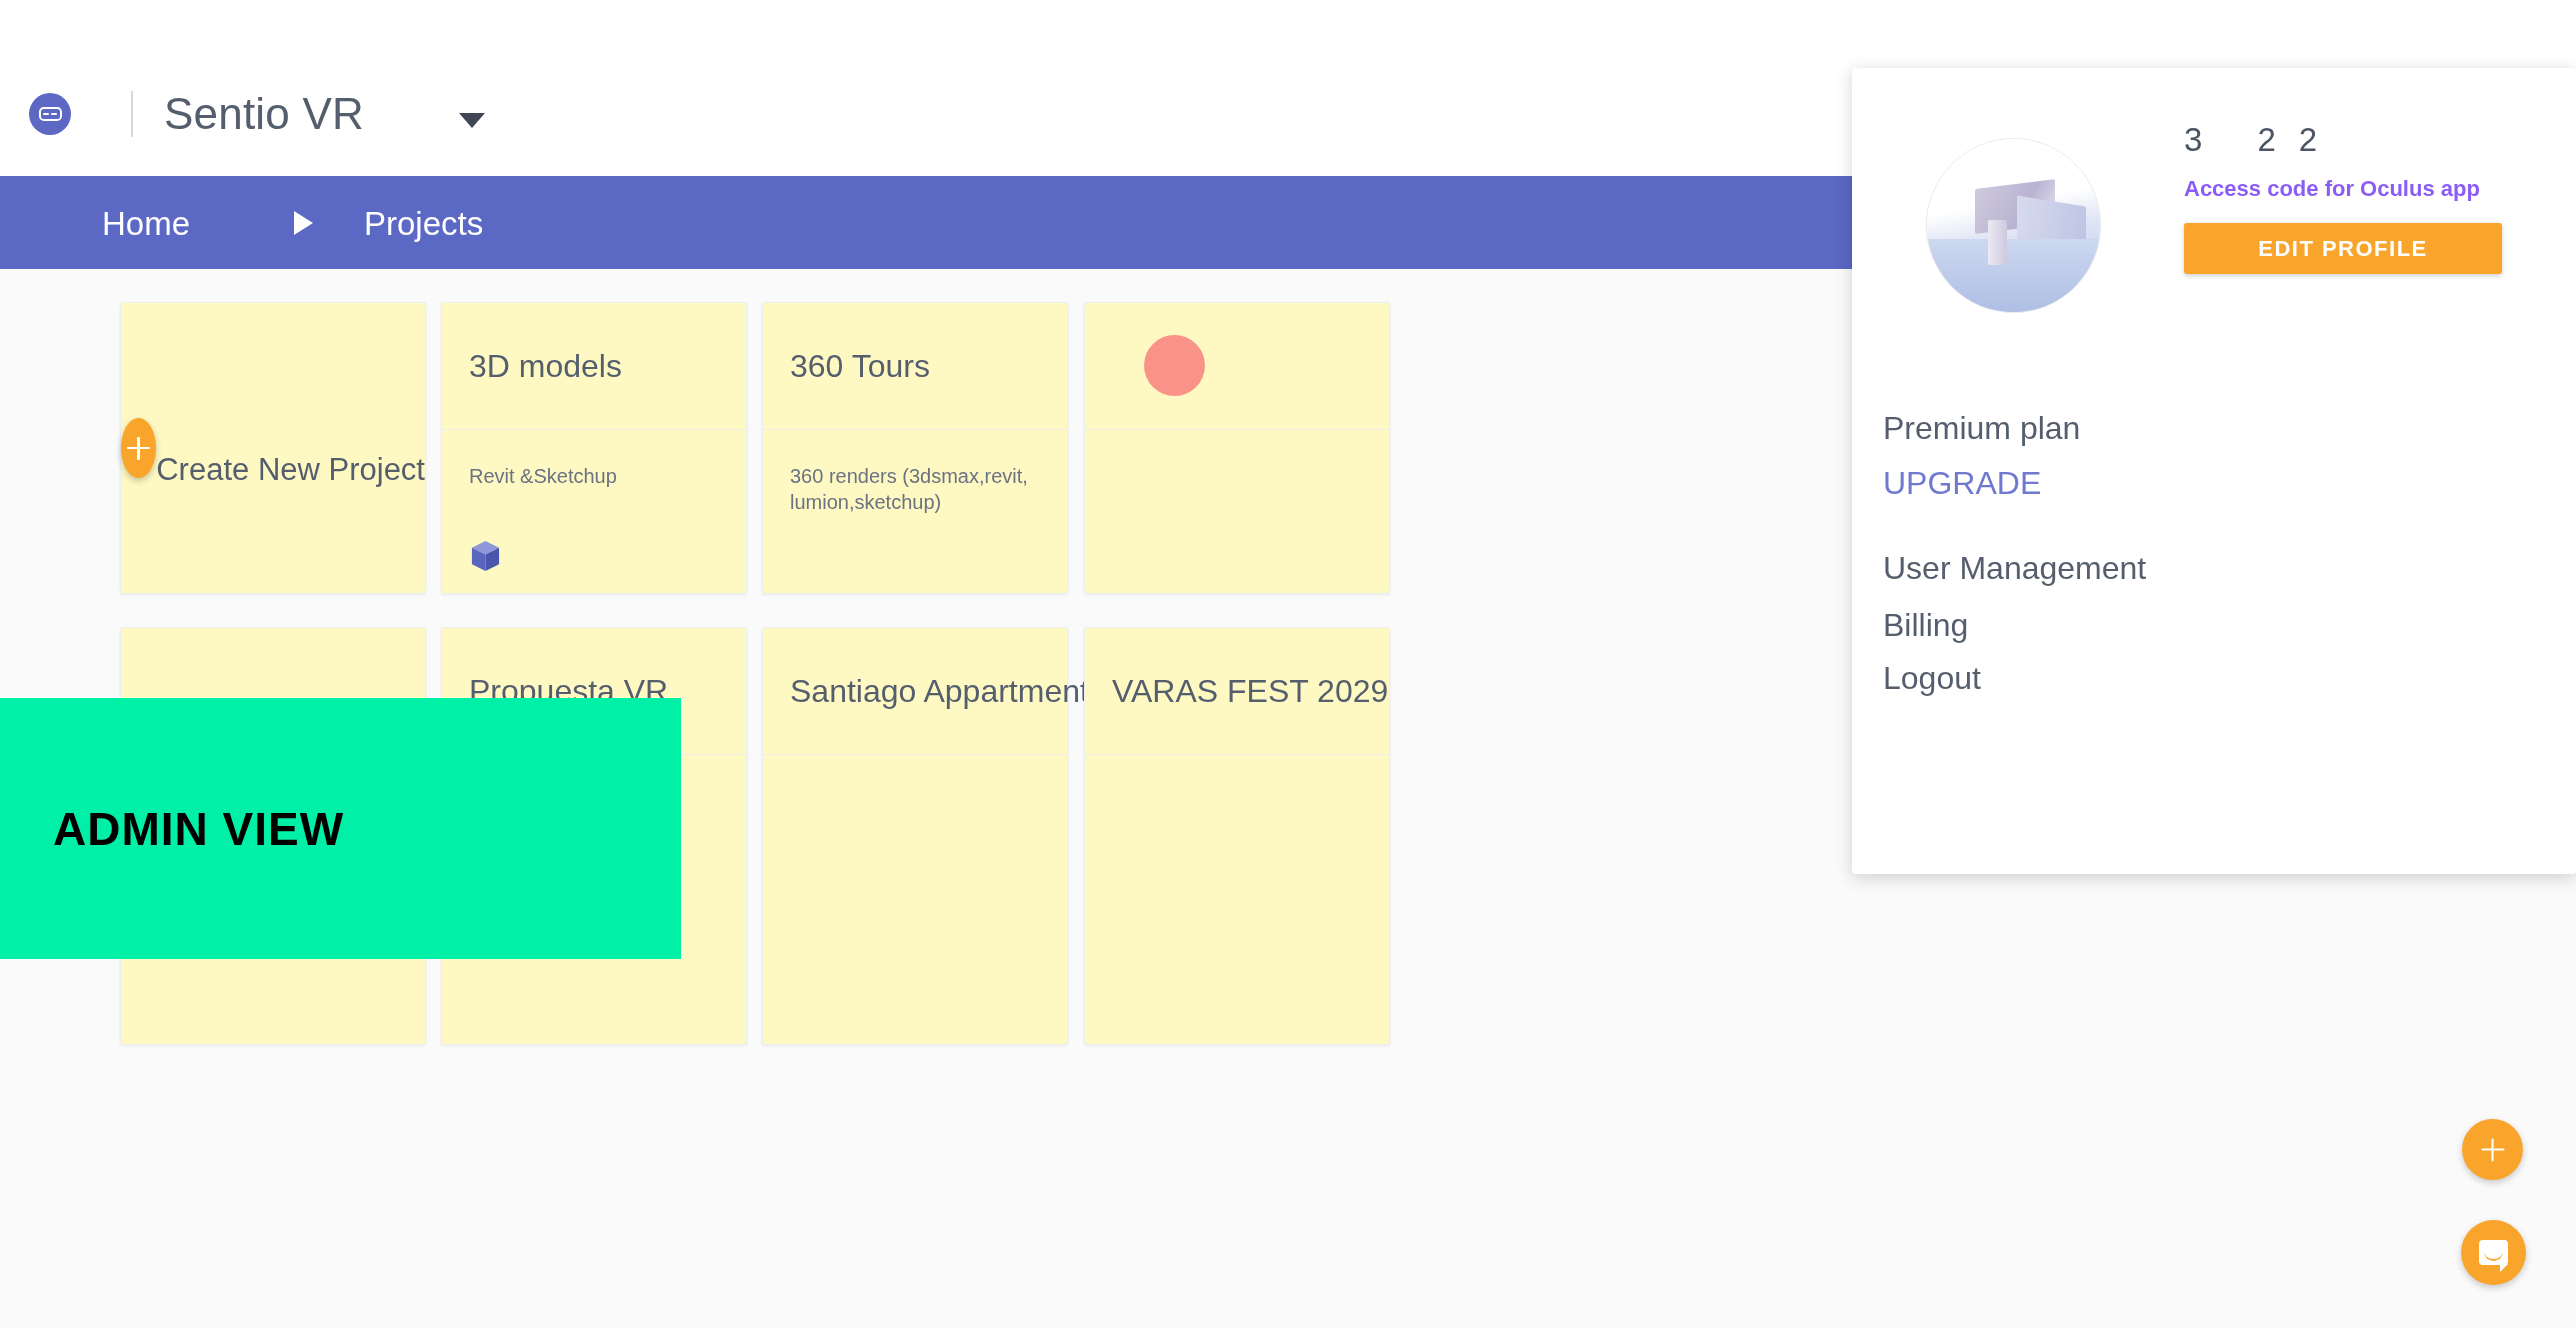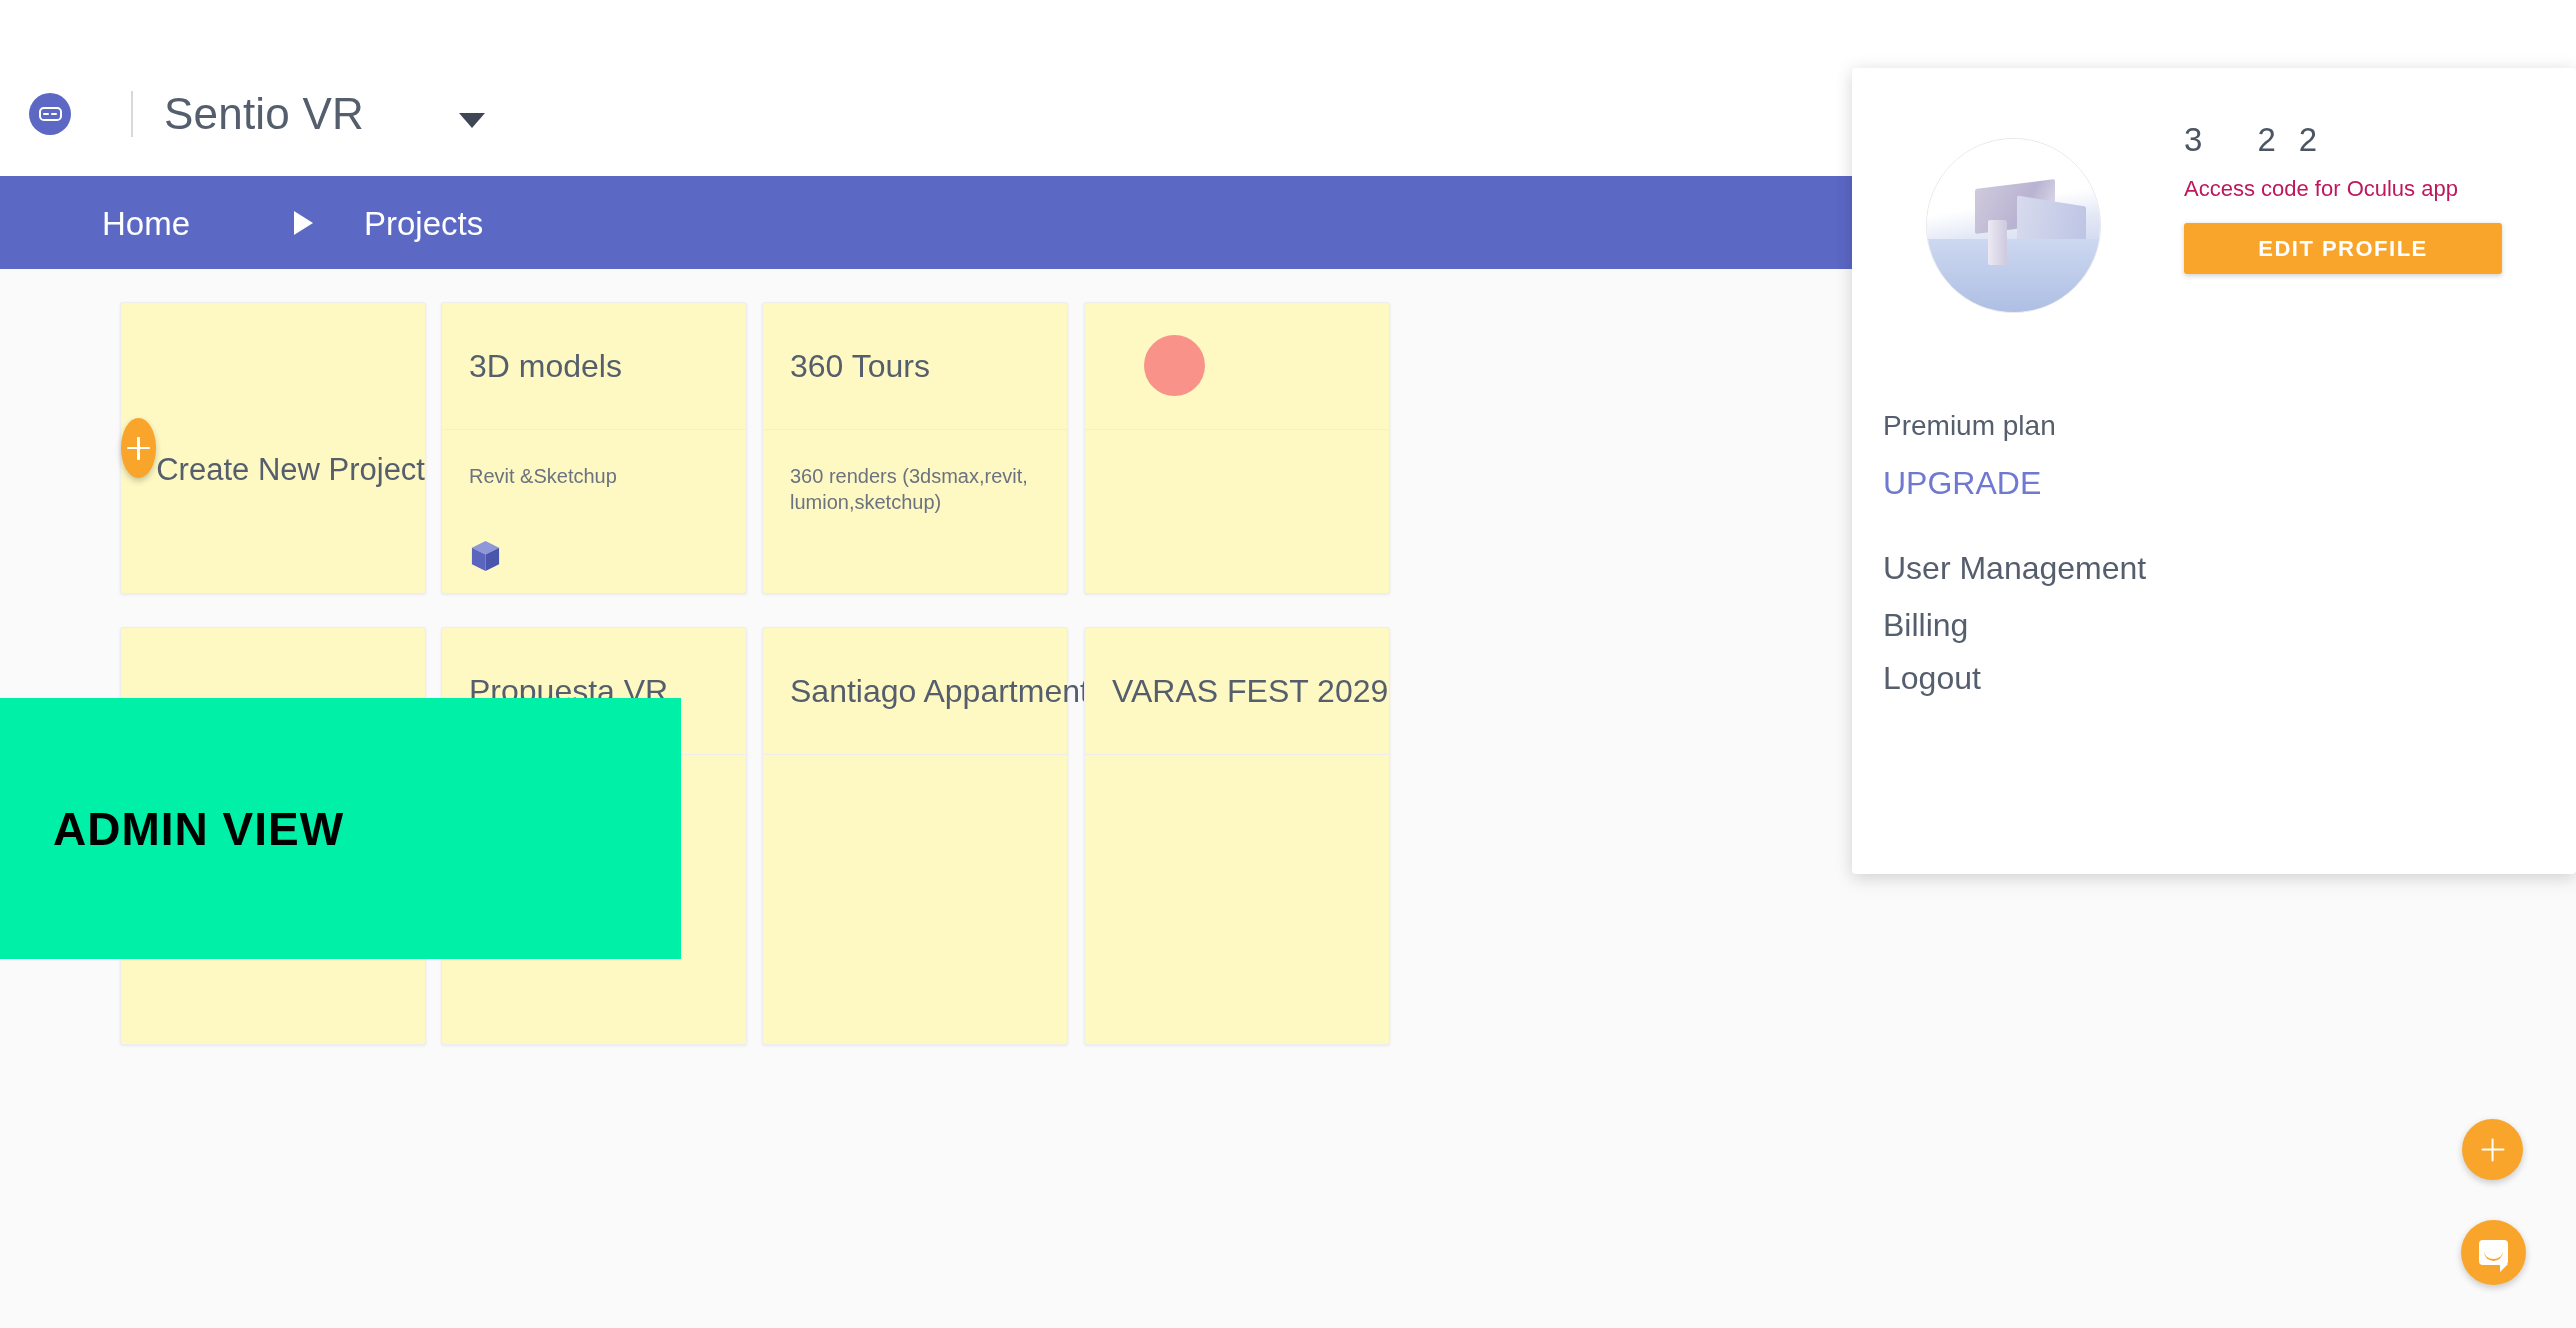"Access code for Oculus app" .access-code-label { color: #be185d -> #8b5cf6; font-weight: none -> bold }
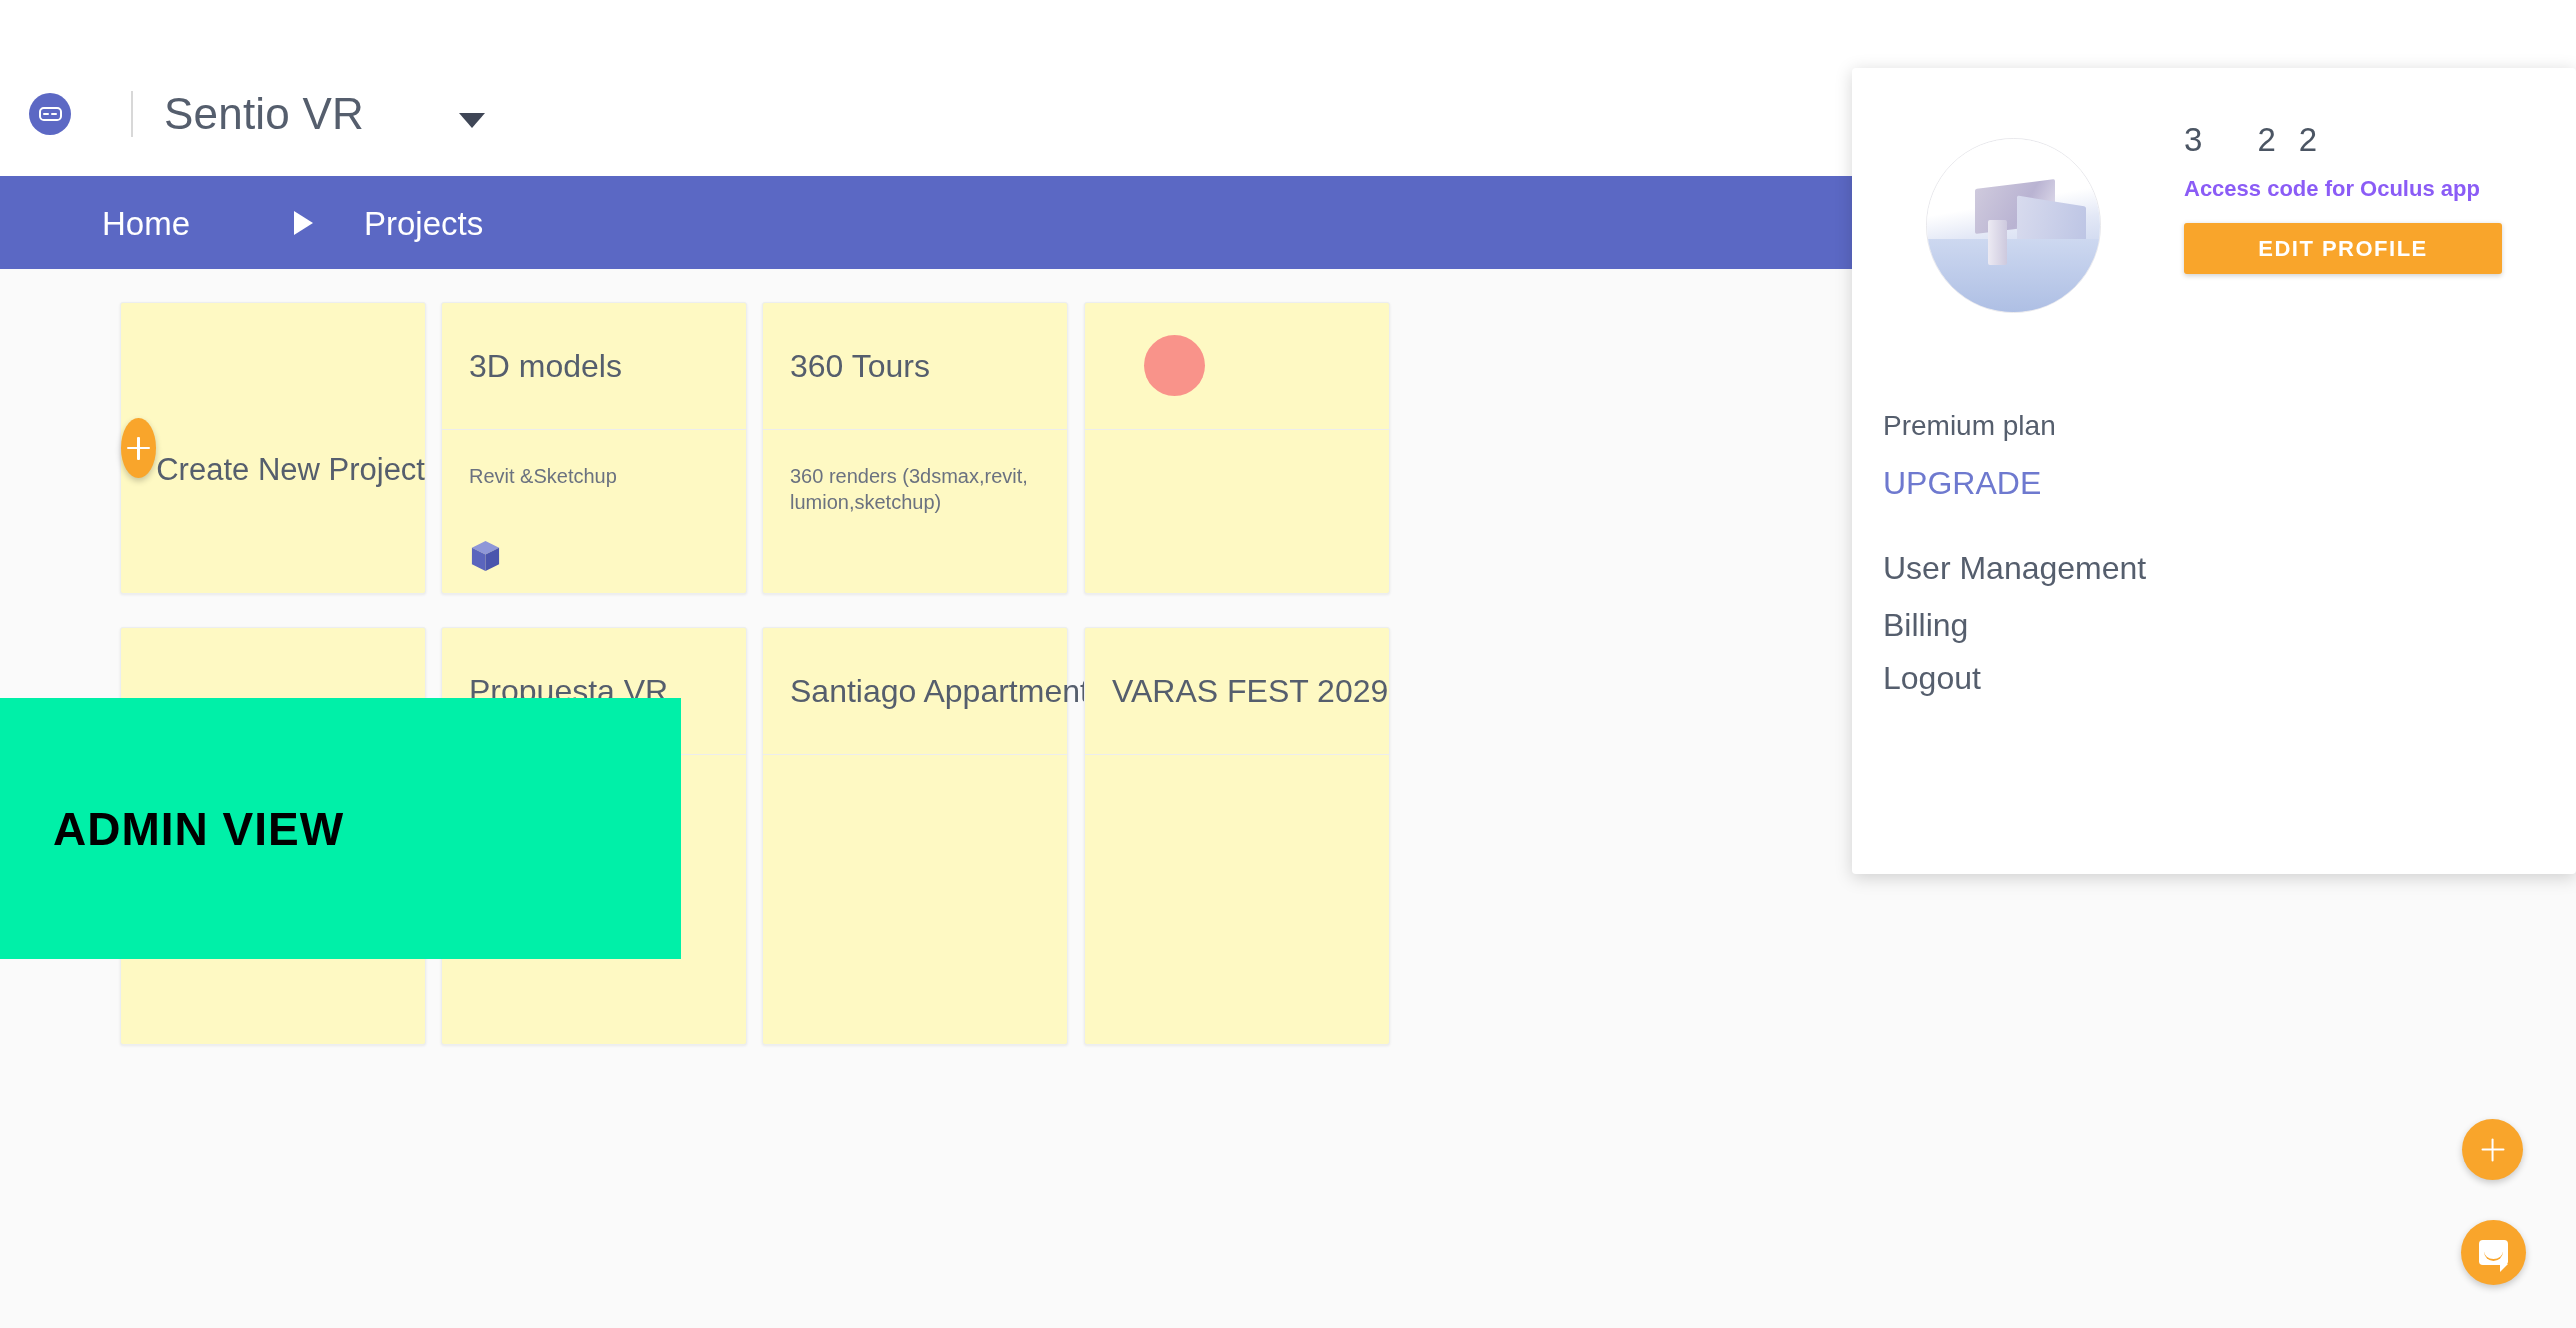"Premium plan" .plan-name { font-size: 28px -> 32px }
